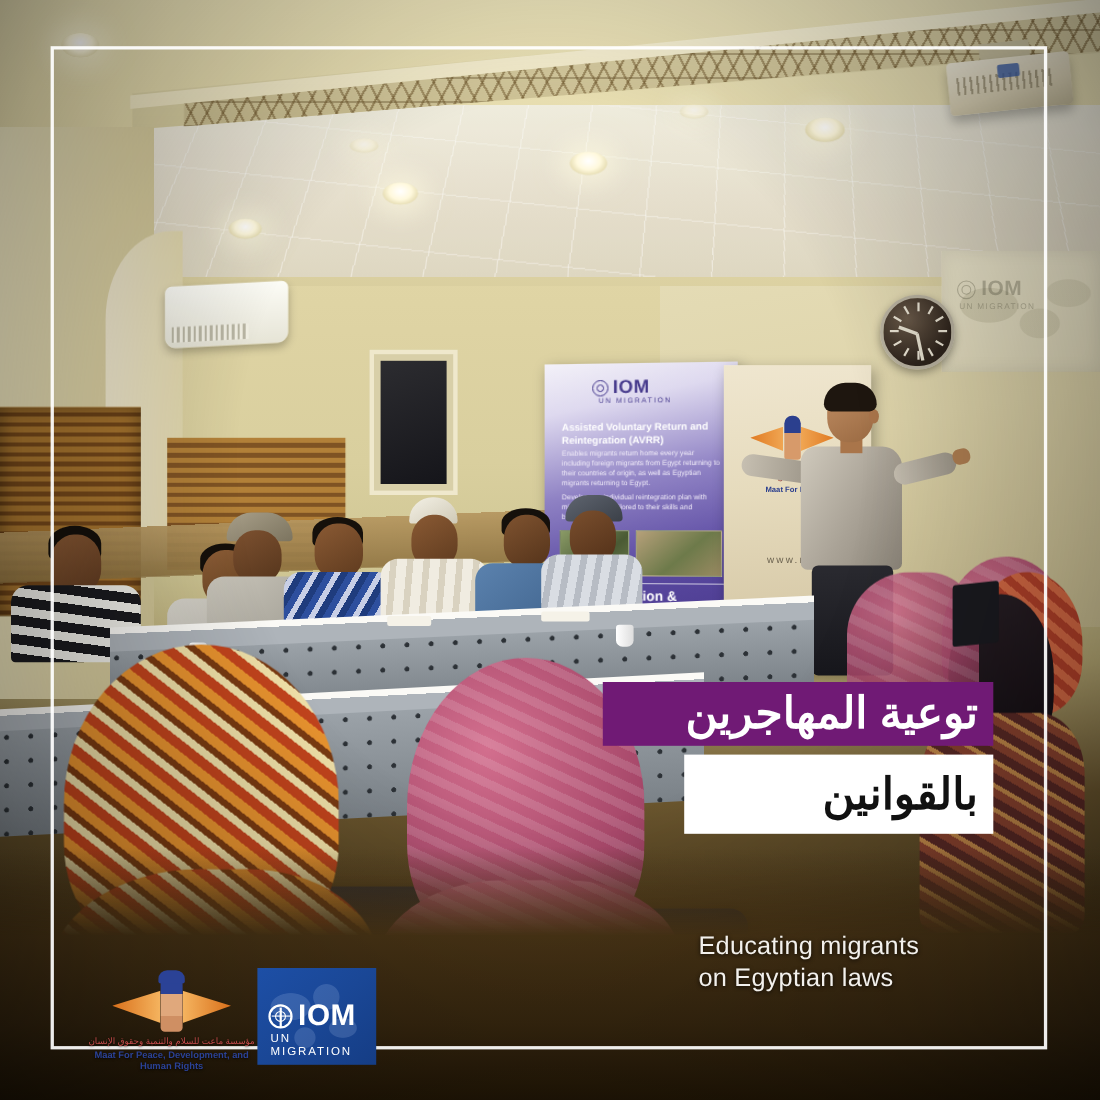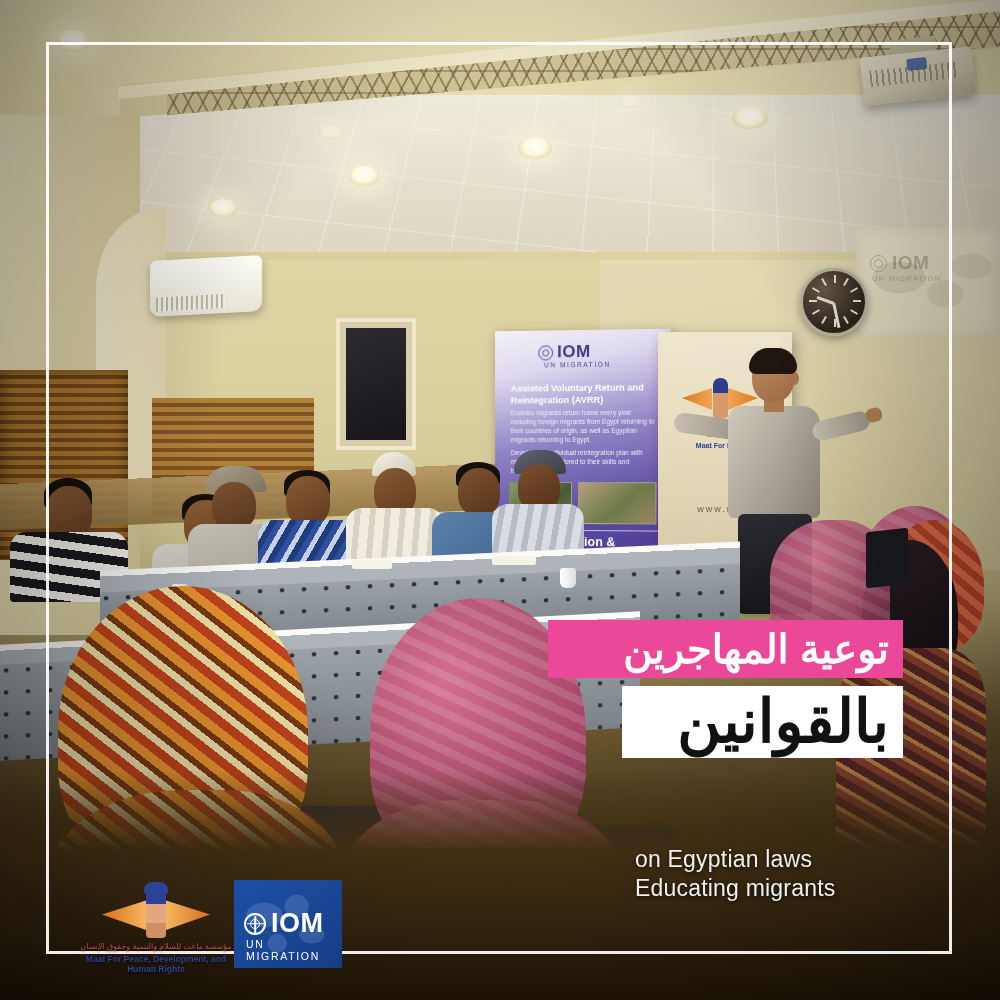"توعية المهاجرين" .band-red { background: #ec4899 -> #701a75 }
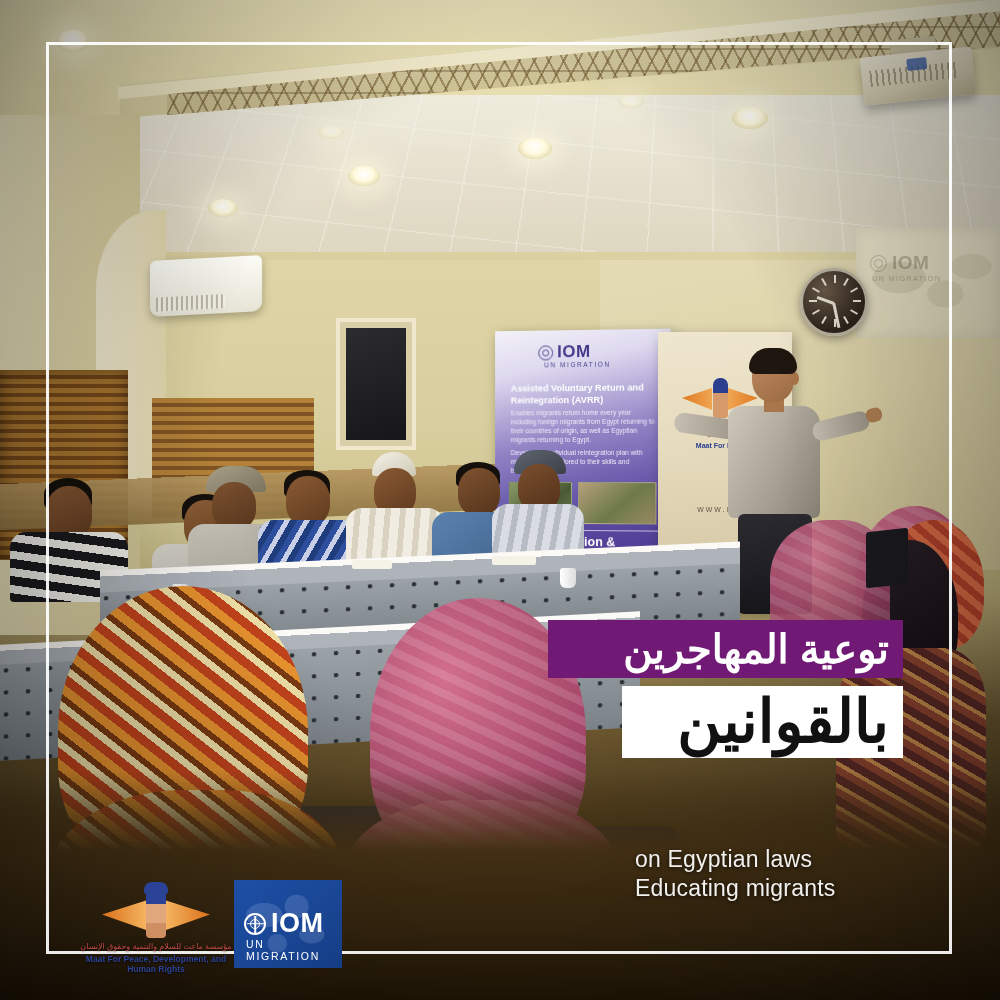"بالقوانين" .band-white span { font-size: 60px -> 40px }
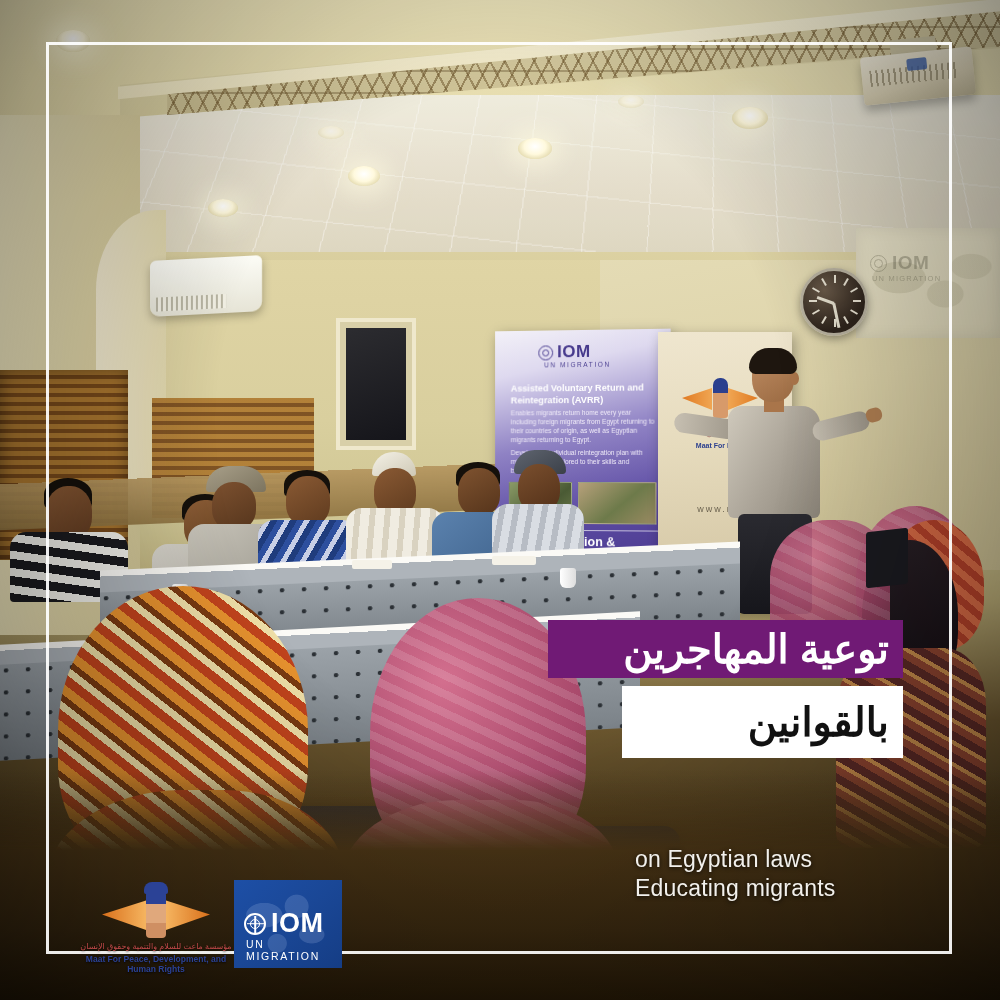"on Egyptian laws" div { order: before "Educating migrants" -> after "Educating migrants" }
